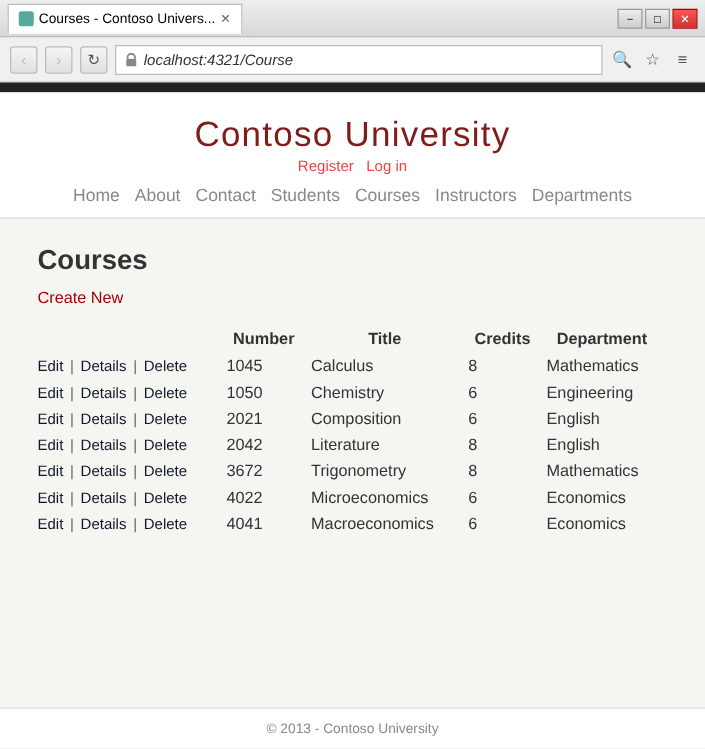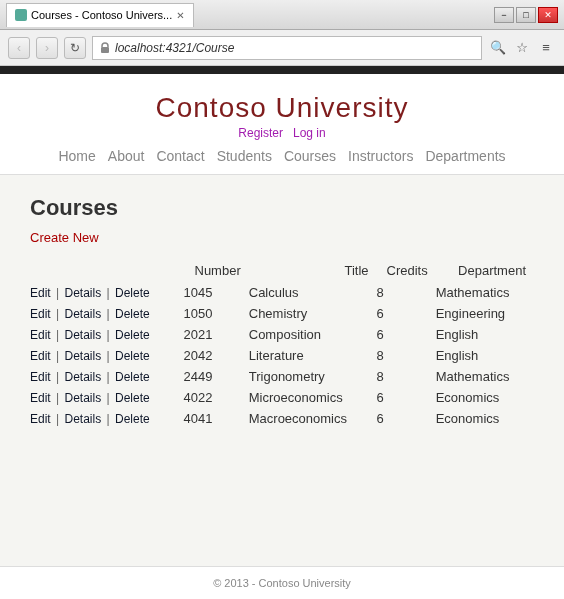"Register" .site-auth a { color: #a21caf -> #ef4444 }
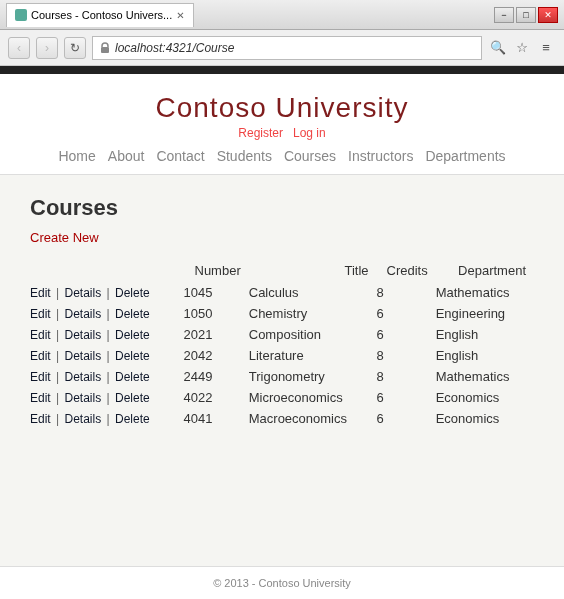"Number" .courses-table th { font-weight: normal -> bold; text-align: right -> center }
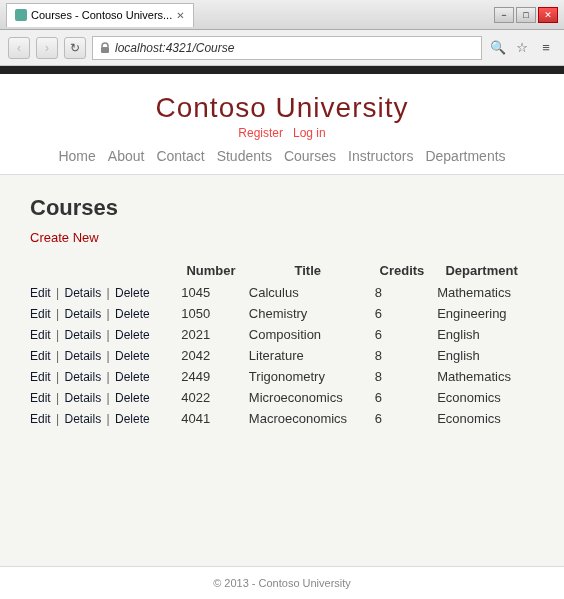"2449" td { text: 2449 -> 3672 }
